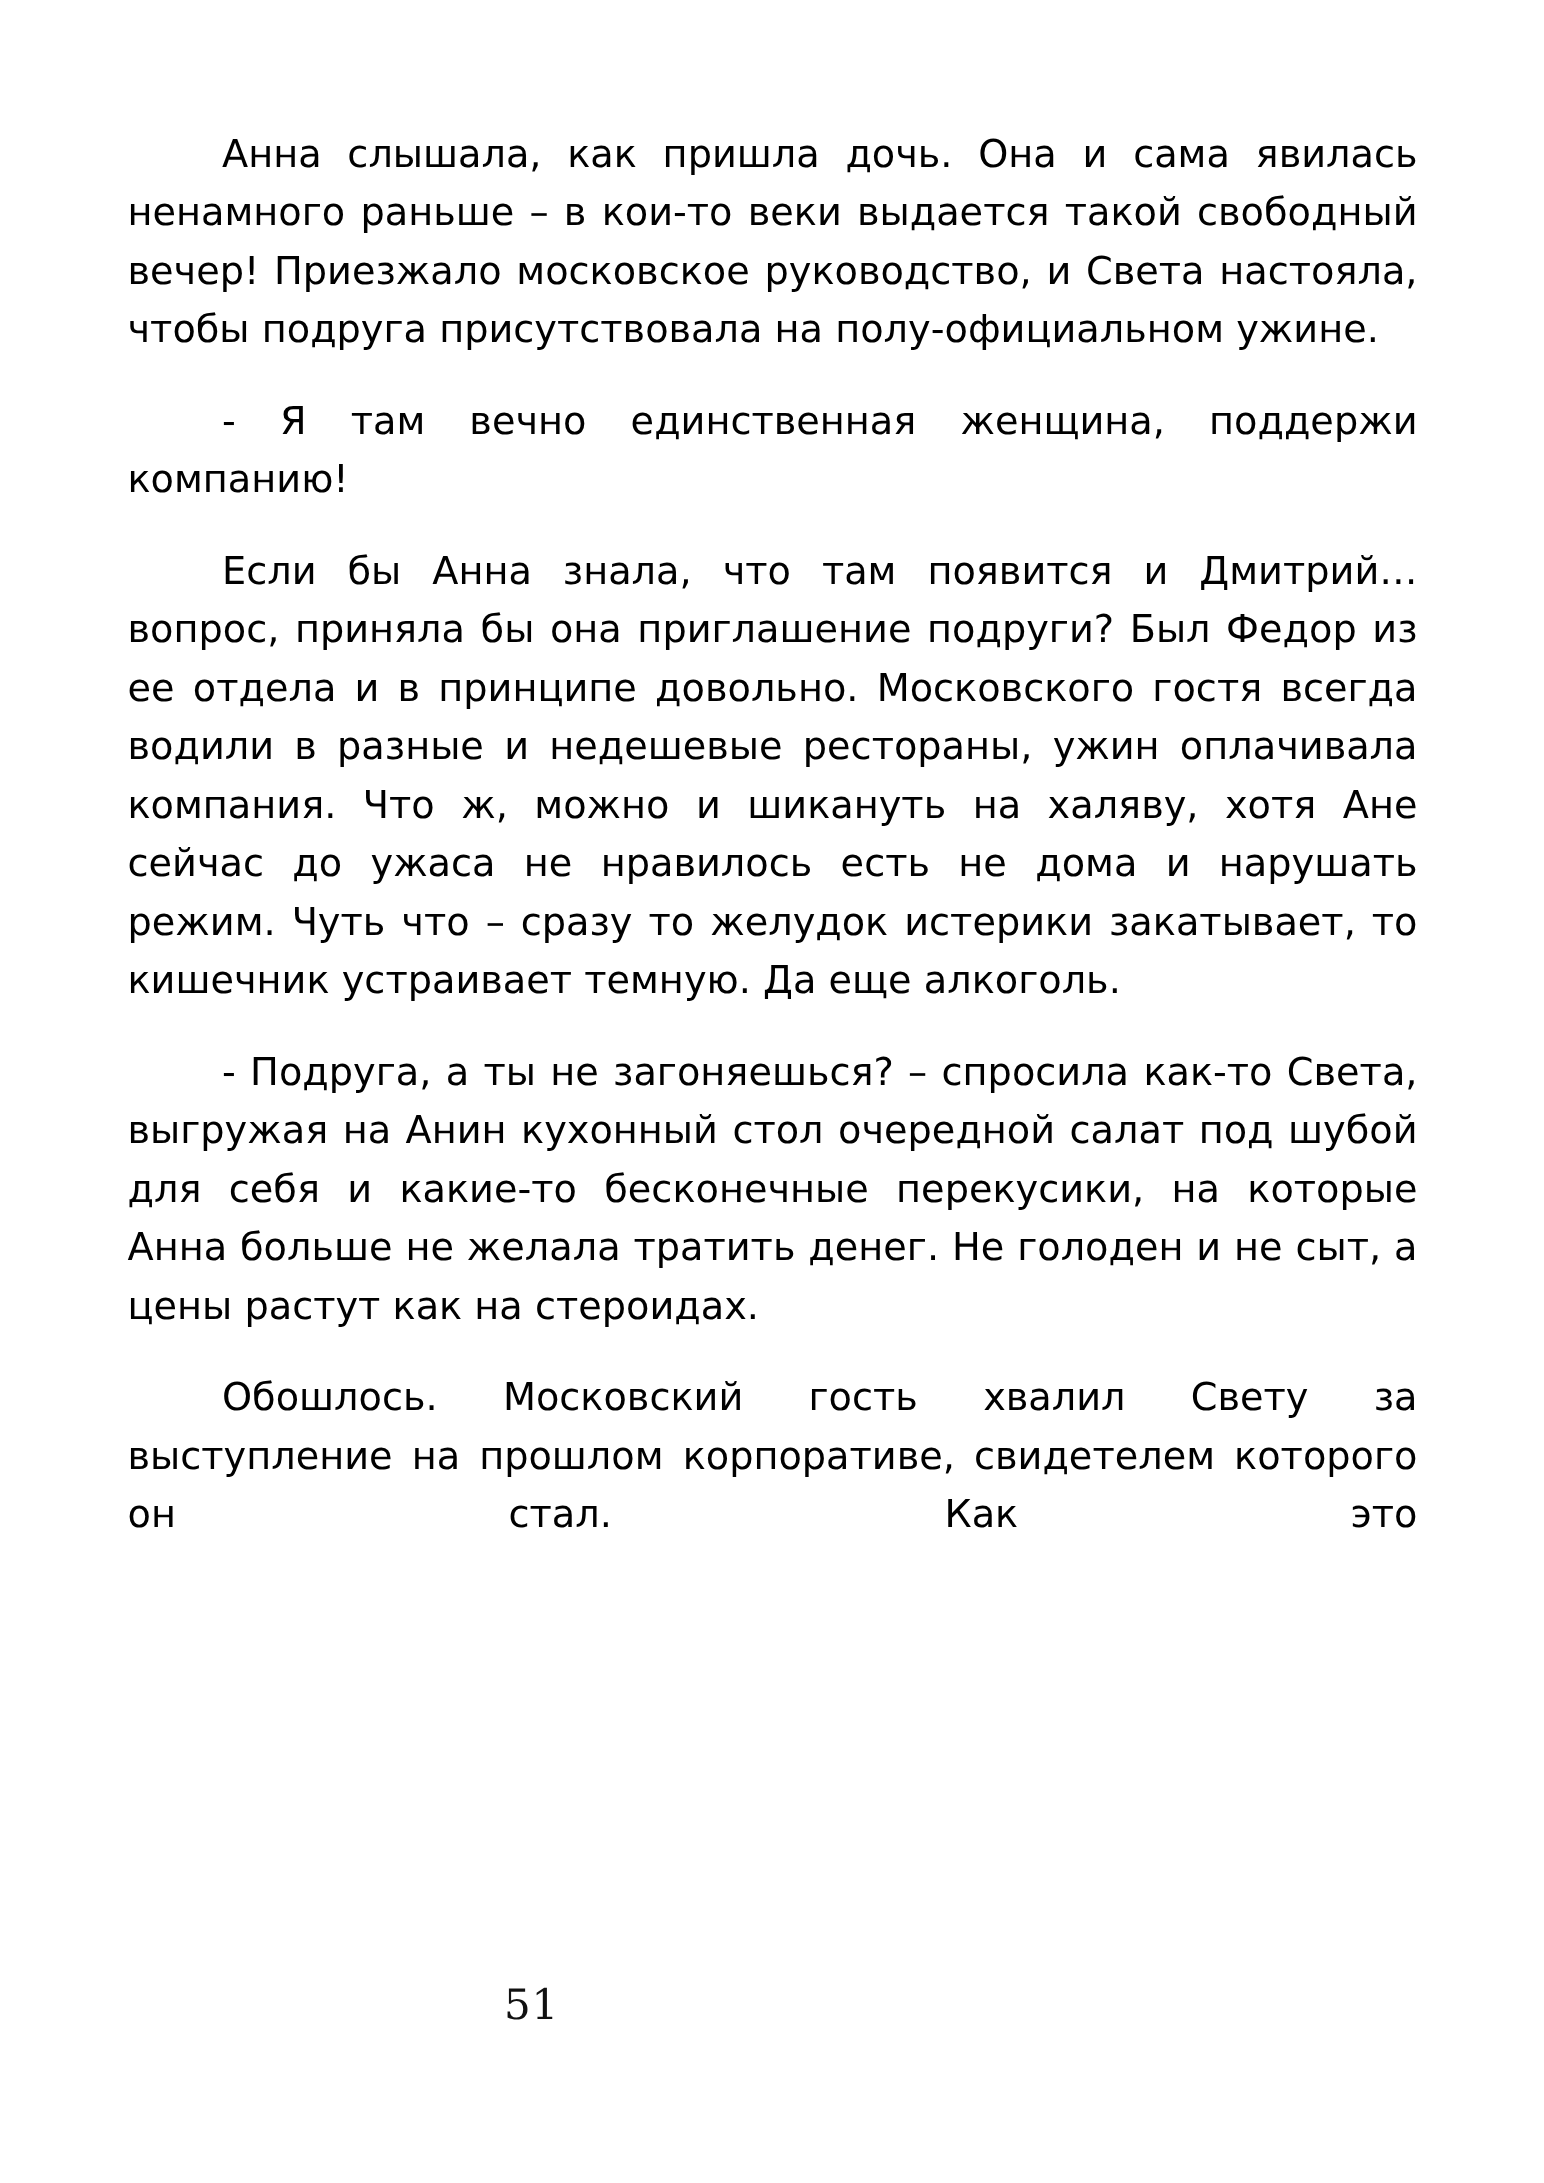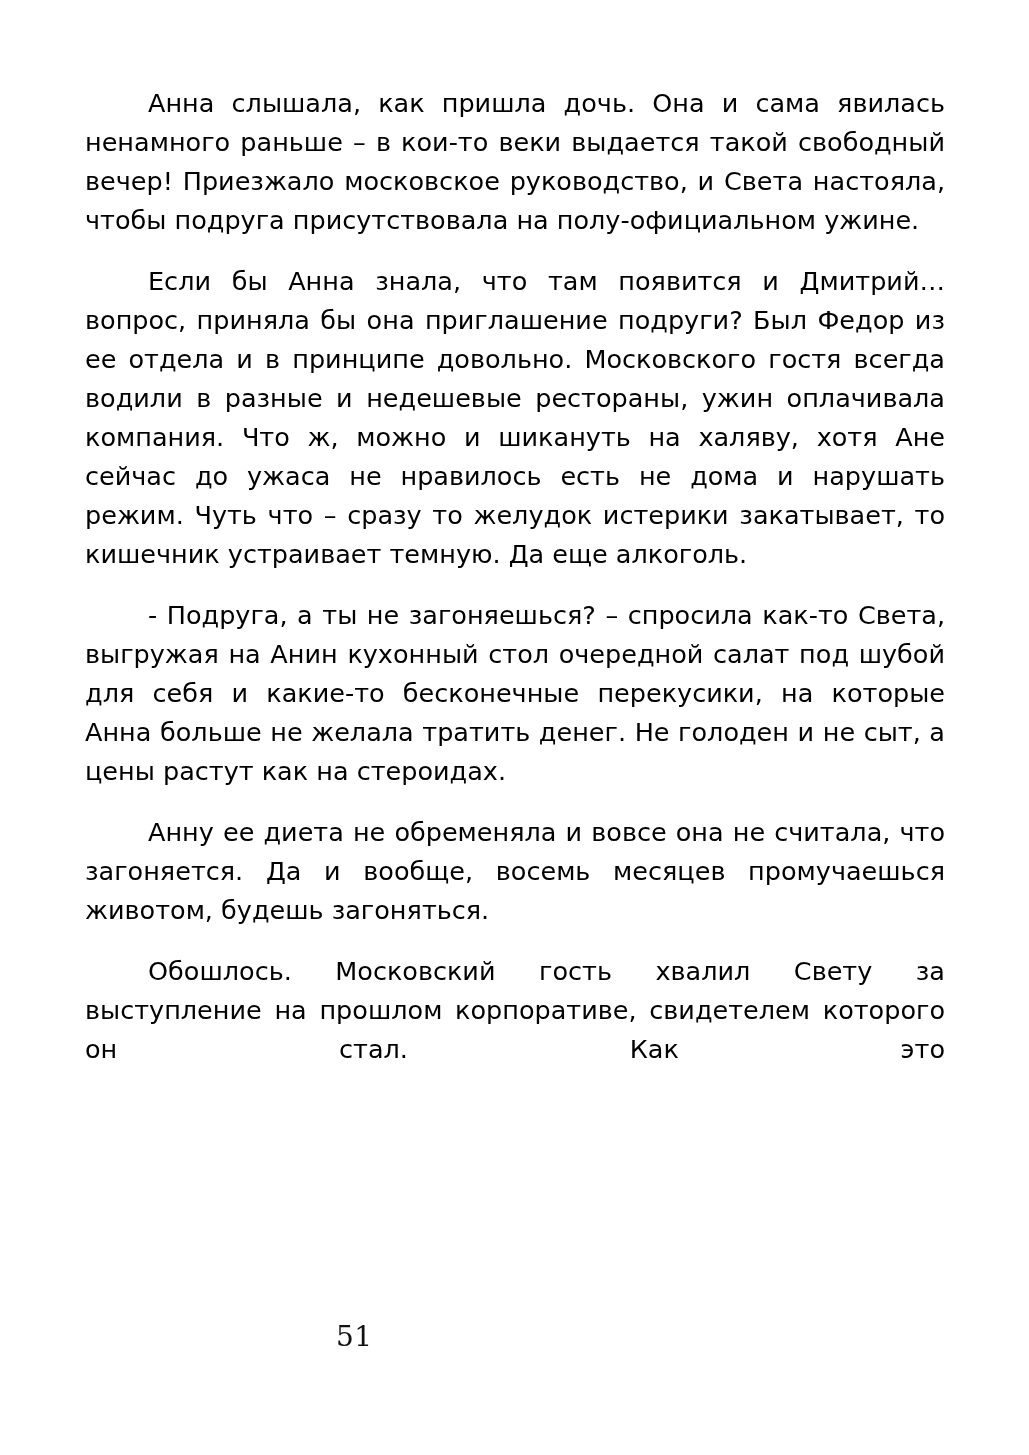"- Я там вечно единственная" p.para { html: none -> <p>- Я там вечно единственная женщина, поддержи компанию!</p> }
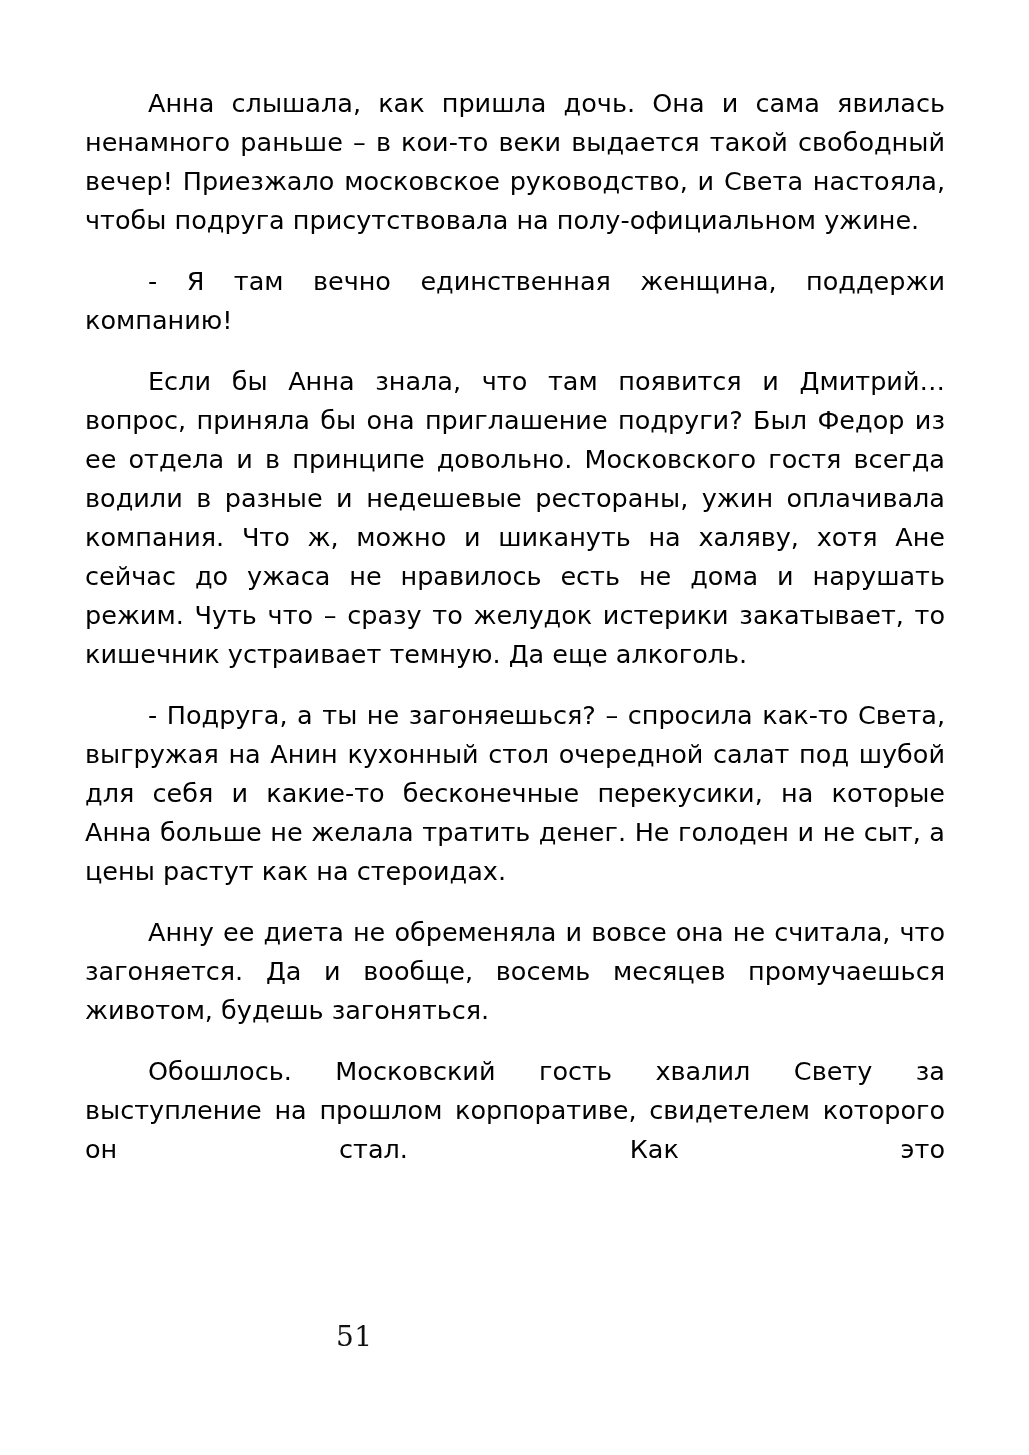"Анну ее диета не обременяла" p.para { html: <p>Анну ее диета не обременяла и вовсе она не считала, что загоняется. Да и вообще, восемь месяцев промучаешься животом, будешь загоняться.</p> -> none }
